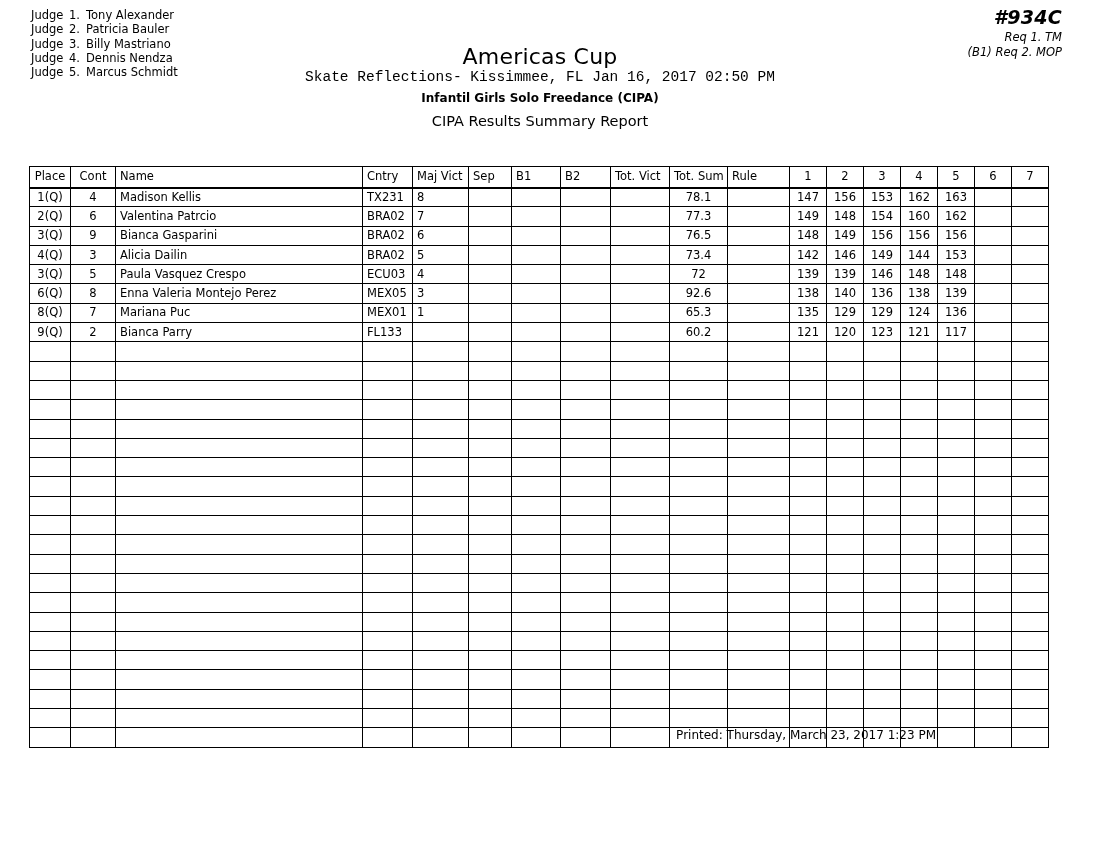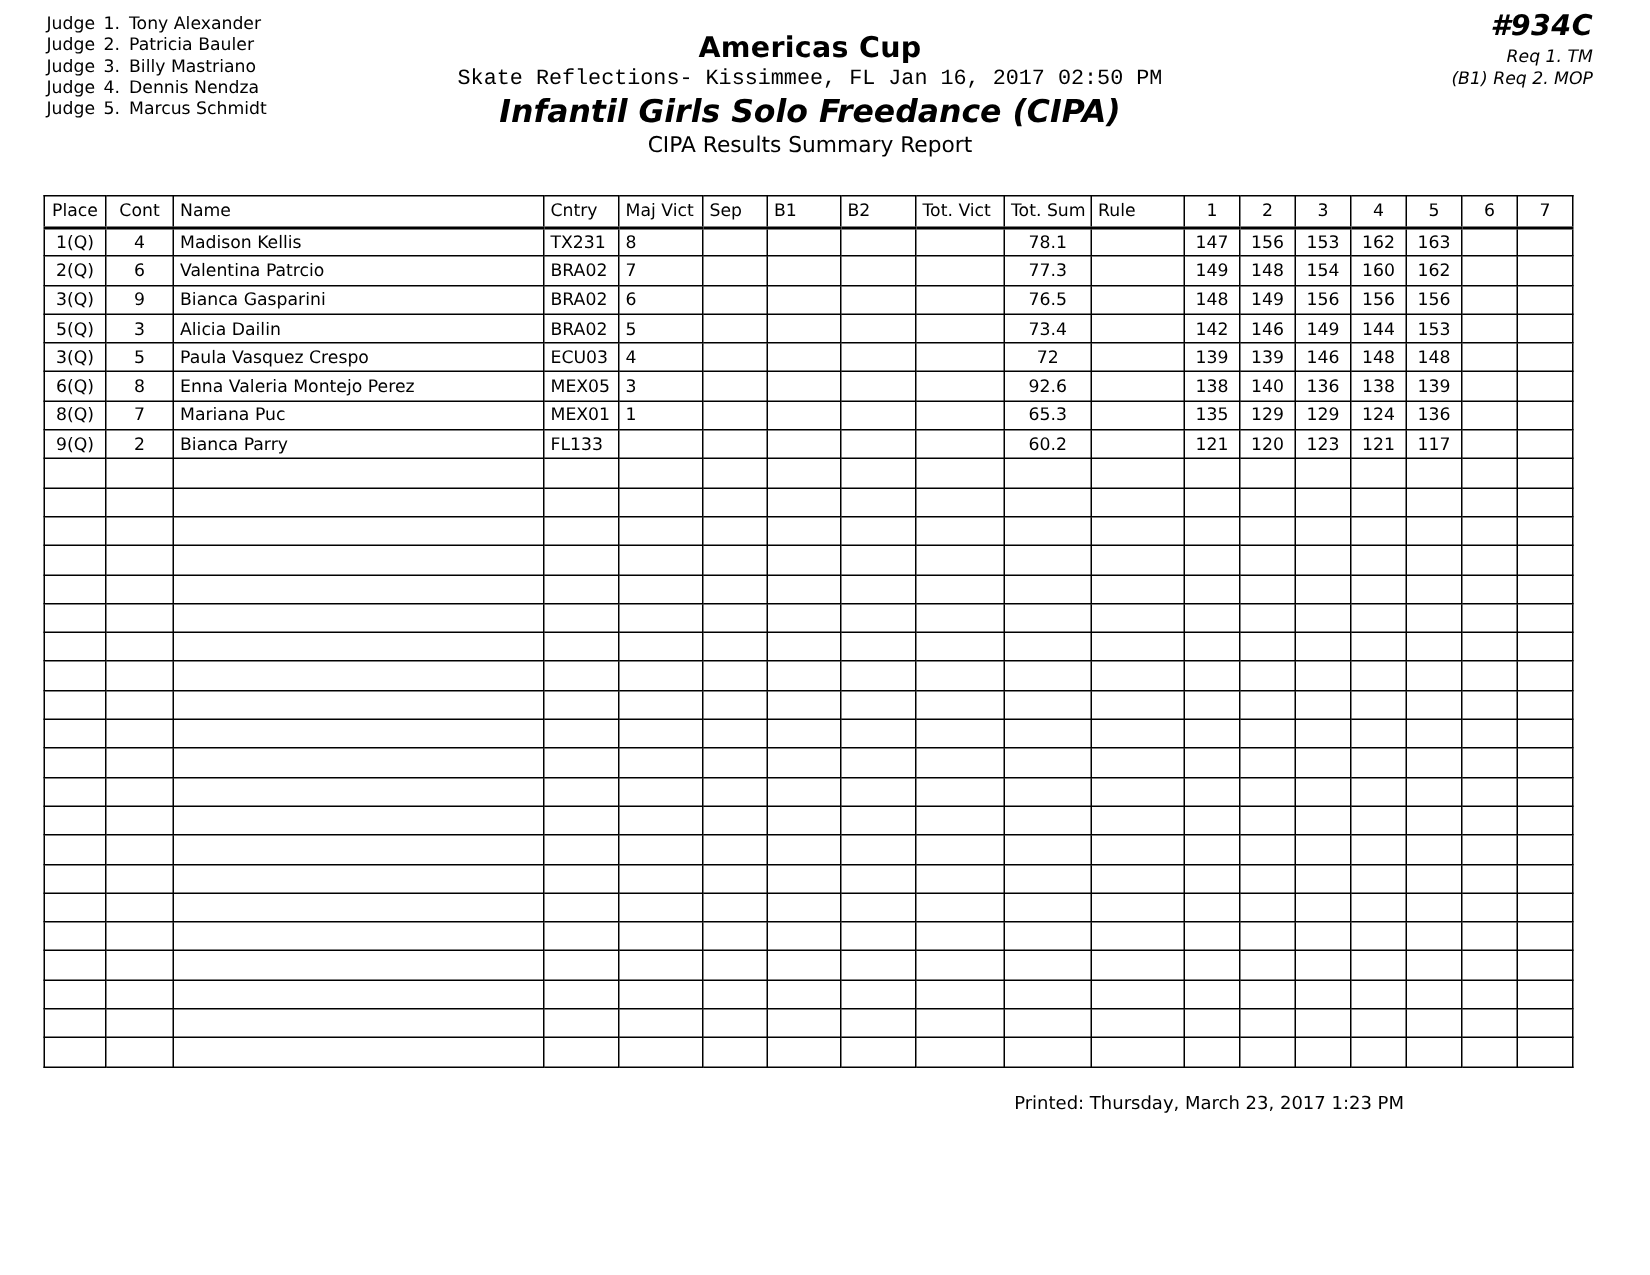"Americas Cup" .header .event-name { font-size: 19px -> 22px; font-weight: bold -> normal; margin-top: none -> 24px }
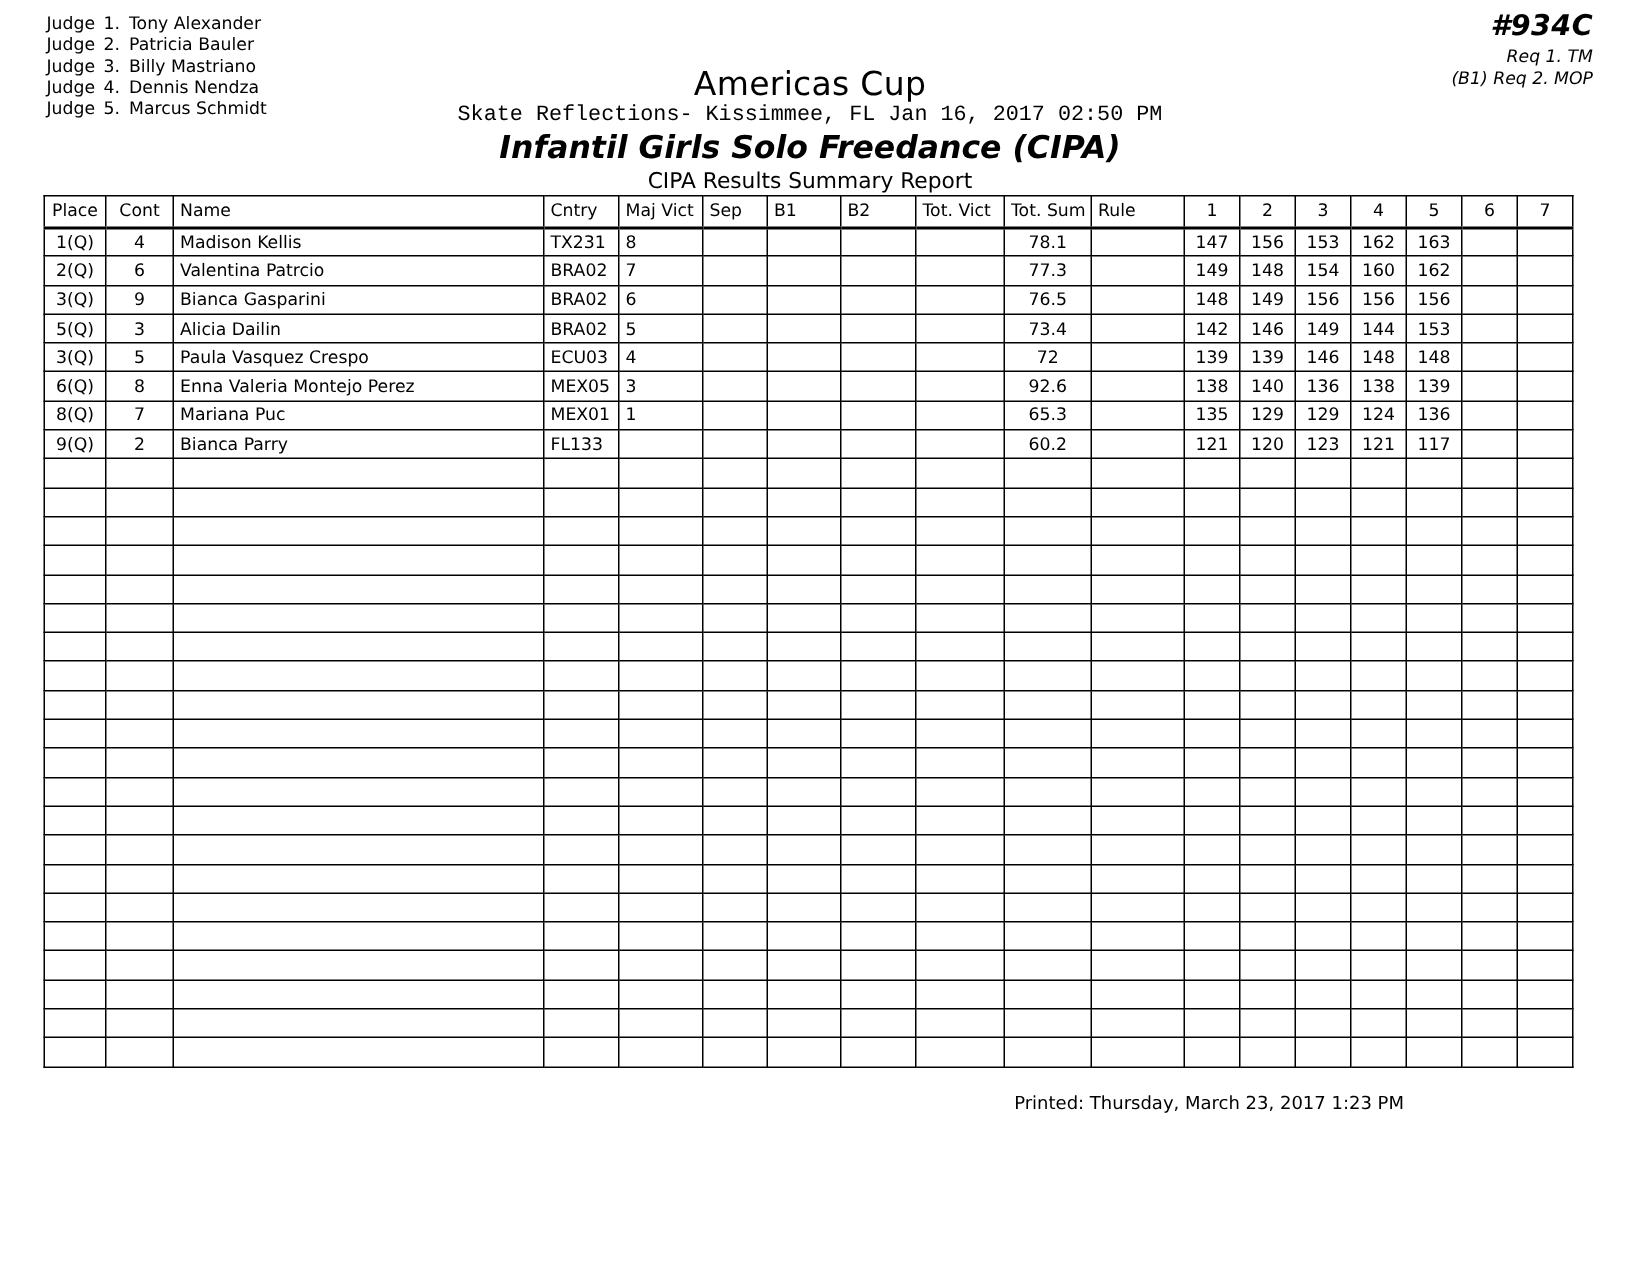"Infantil Girls Solo Freedance (CIPA)" .header .category { font-size: 21px -> 12px; font-style: italic -> none }
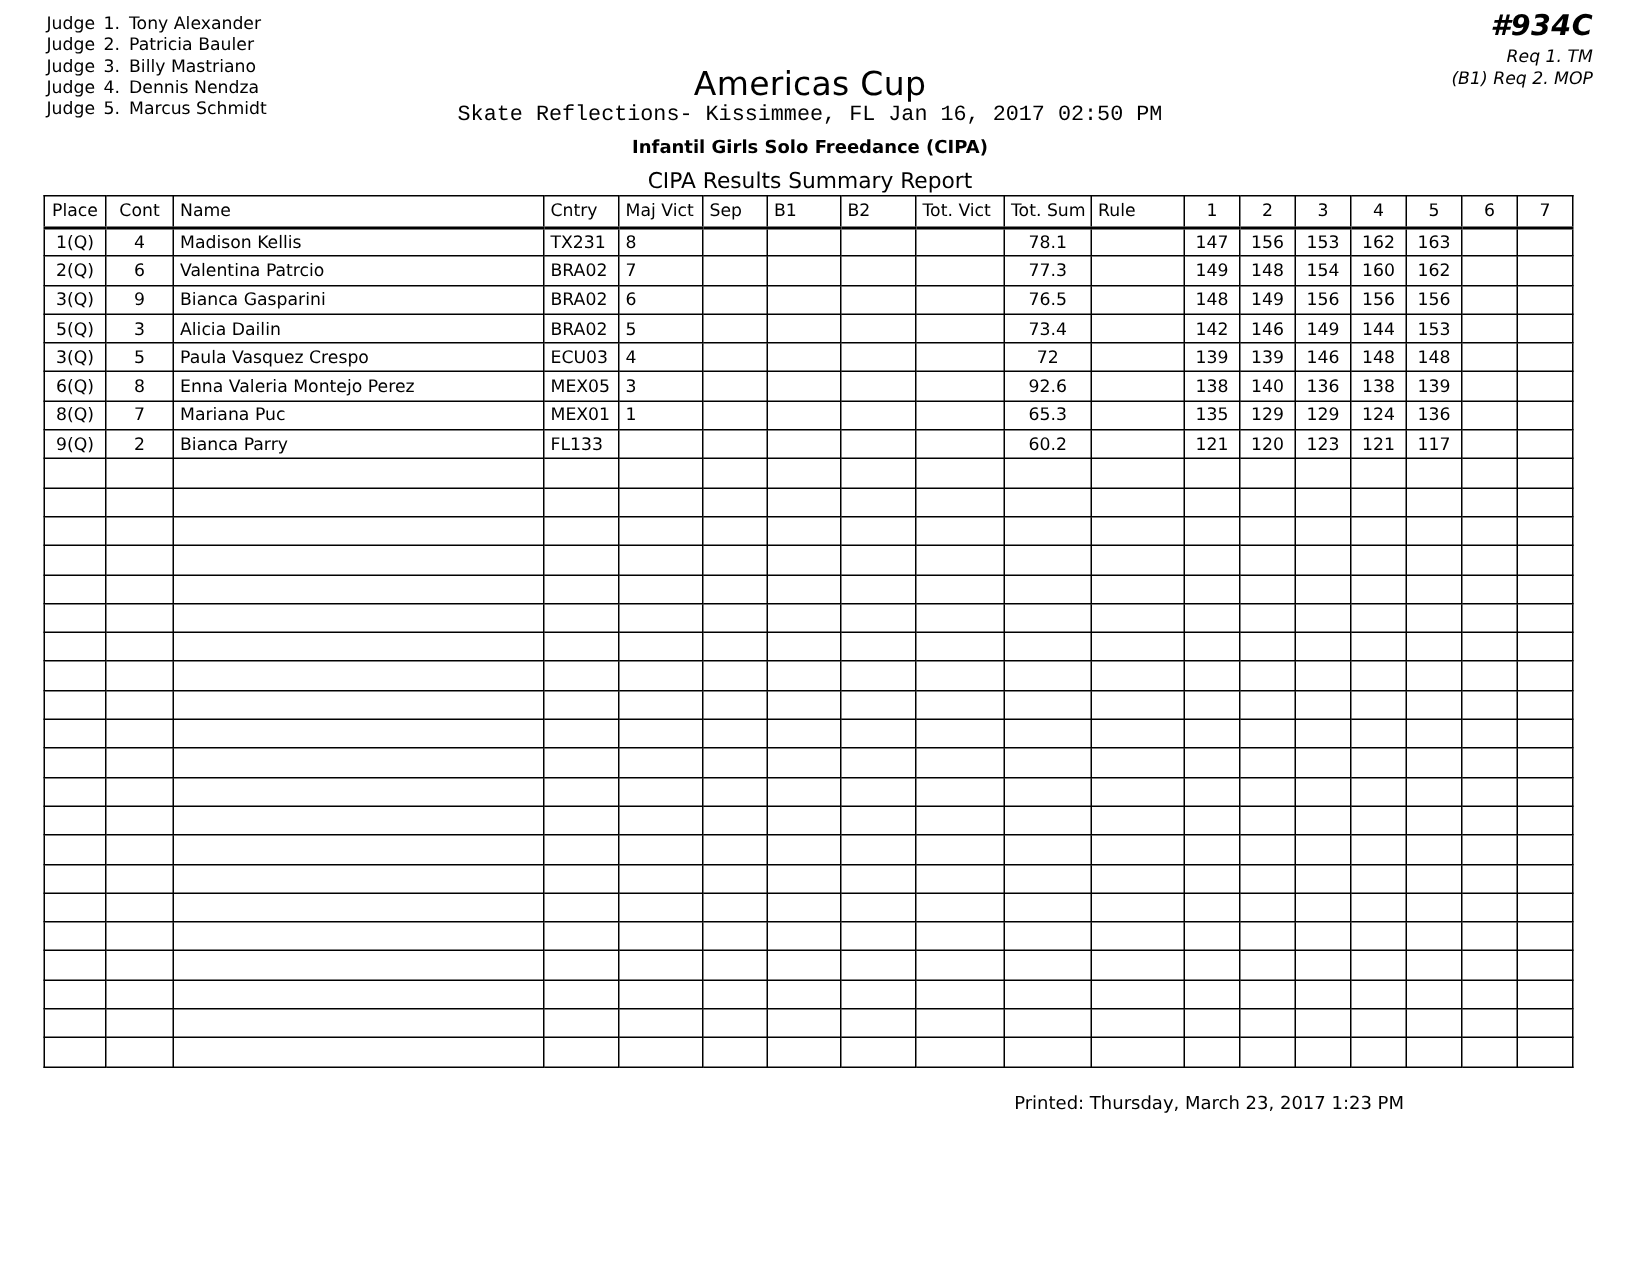"Place" table.results { margin-top: none -> 36px }
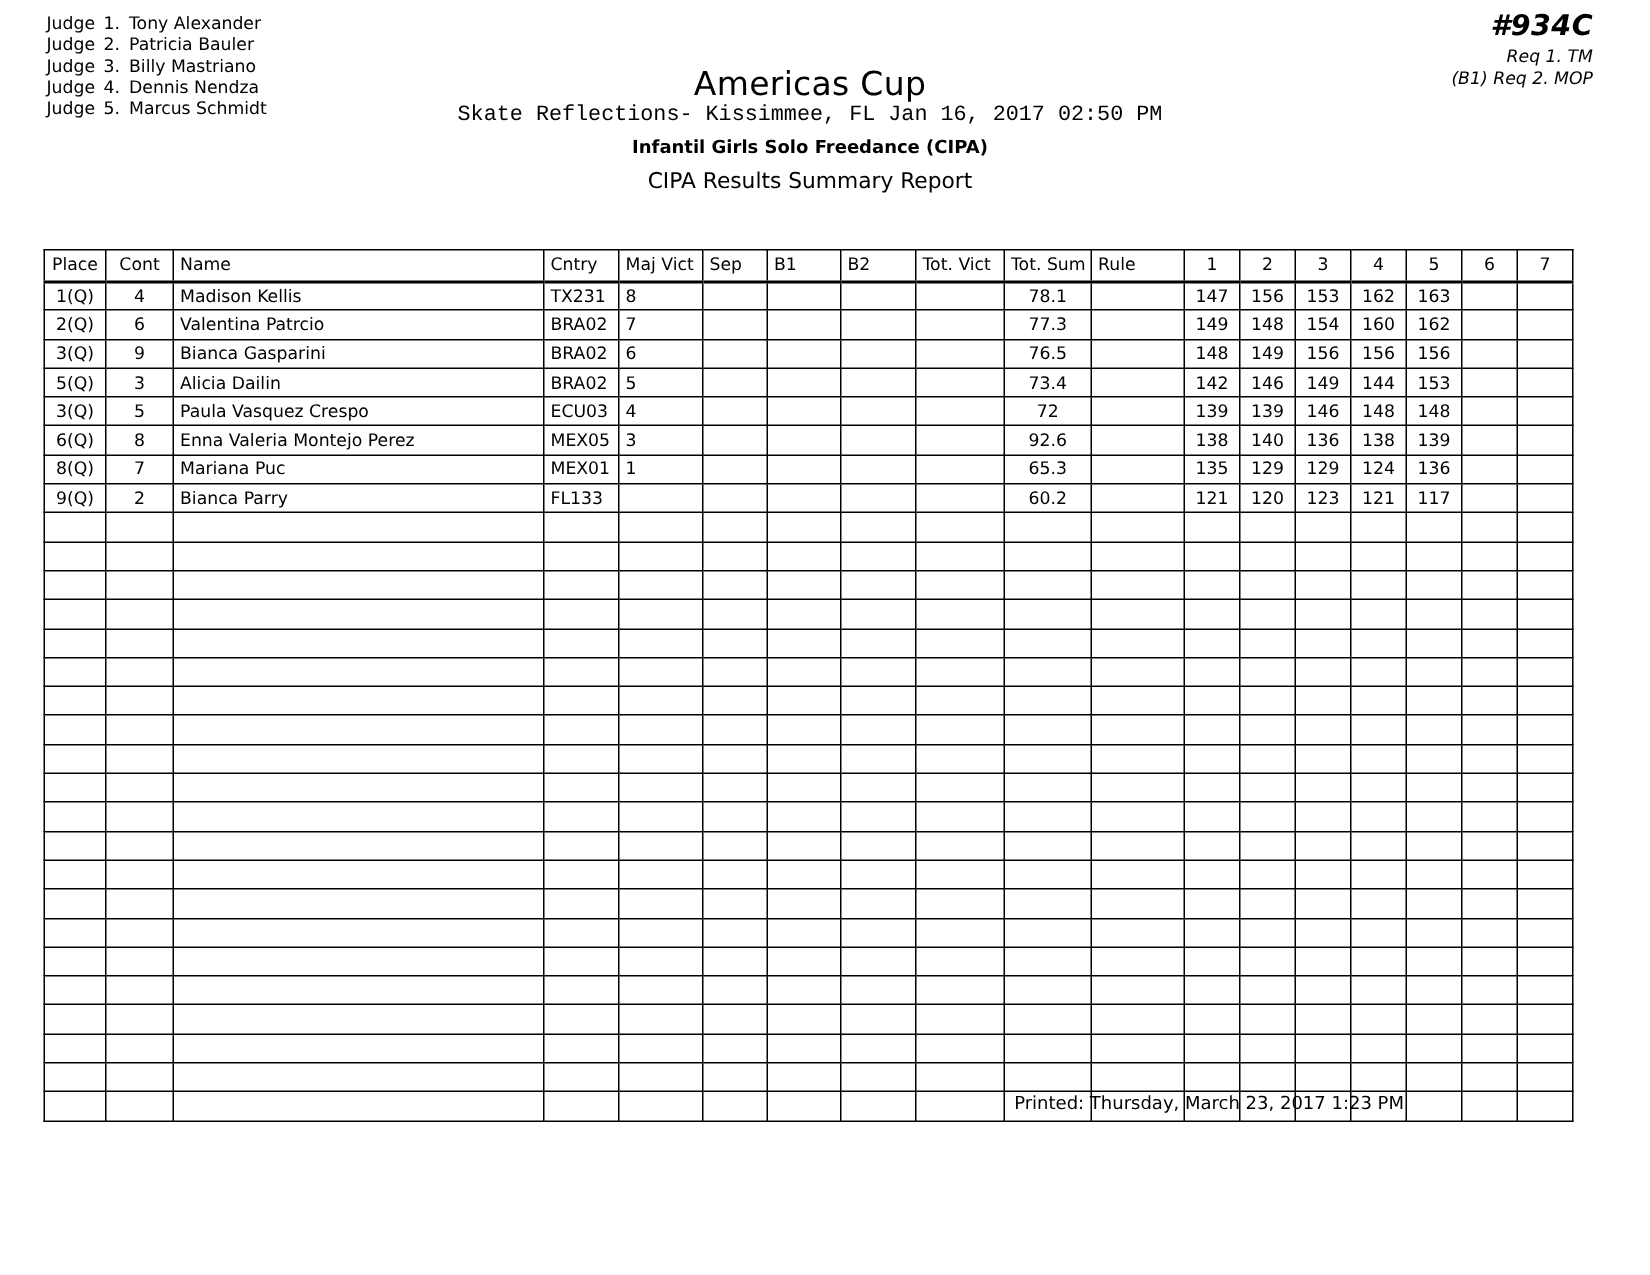"5(Q)" td.ctr { text: 5 -> 4 }
